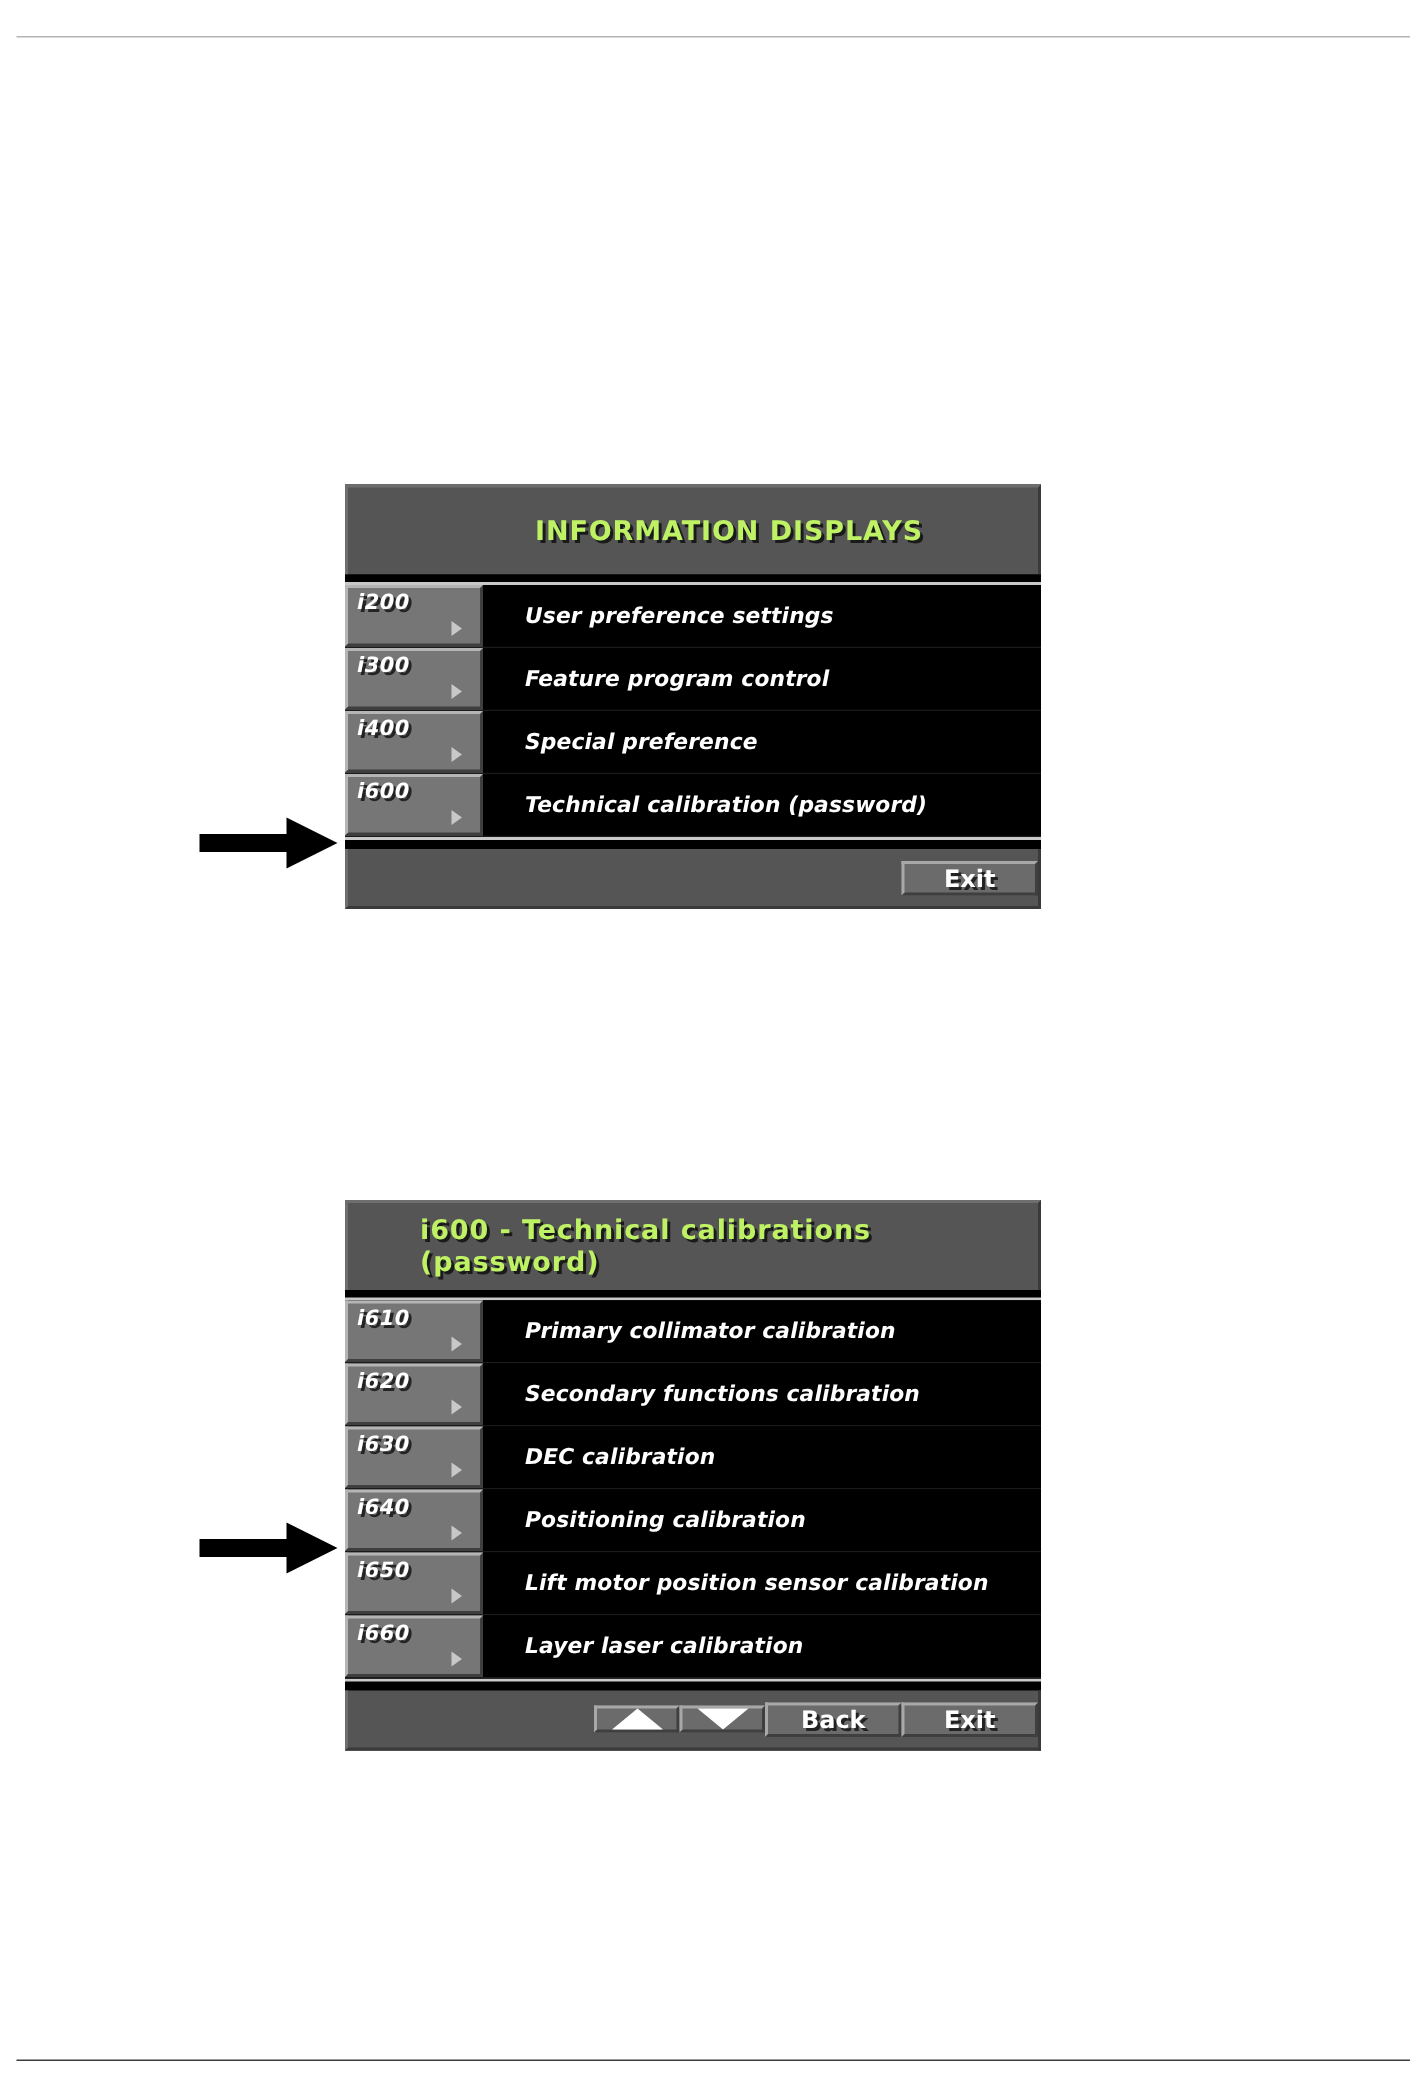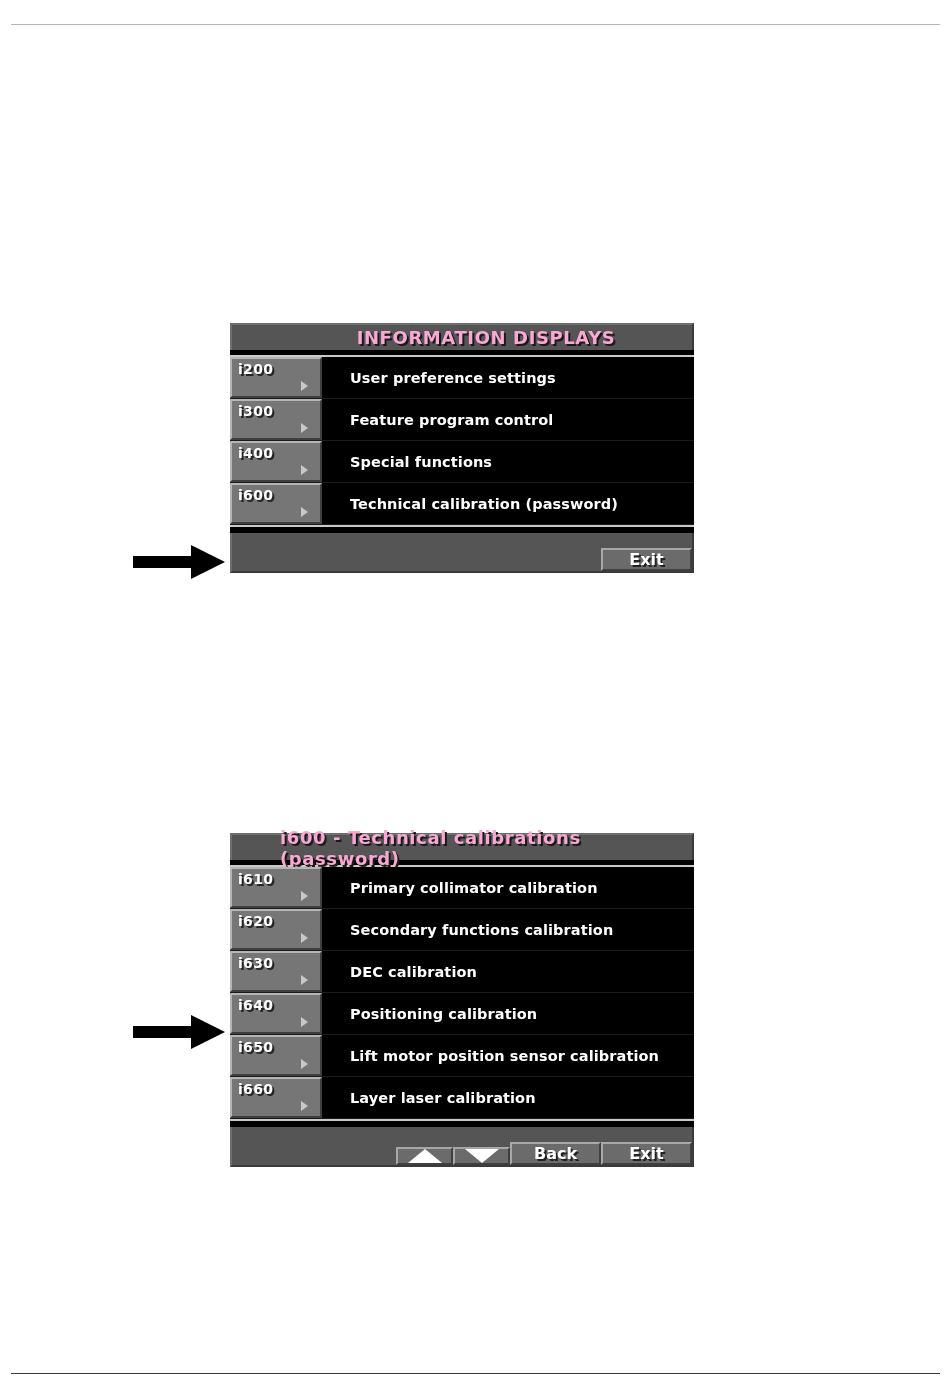"INFORMATION DISPLAYS" .panel-title { color: #f9a8d4 -> #bef264; height: 27px -> 60px }
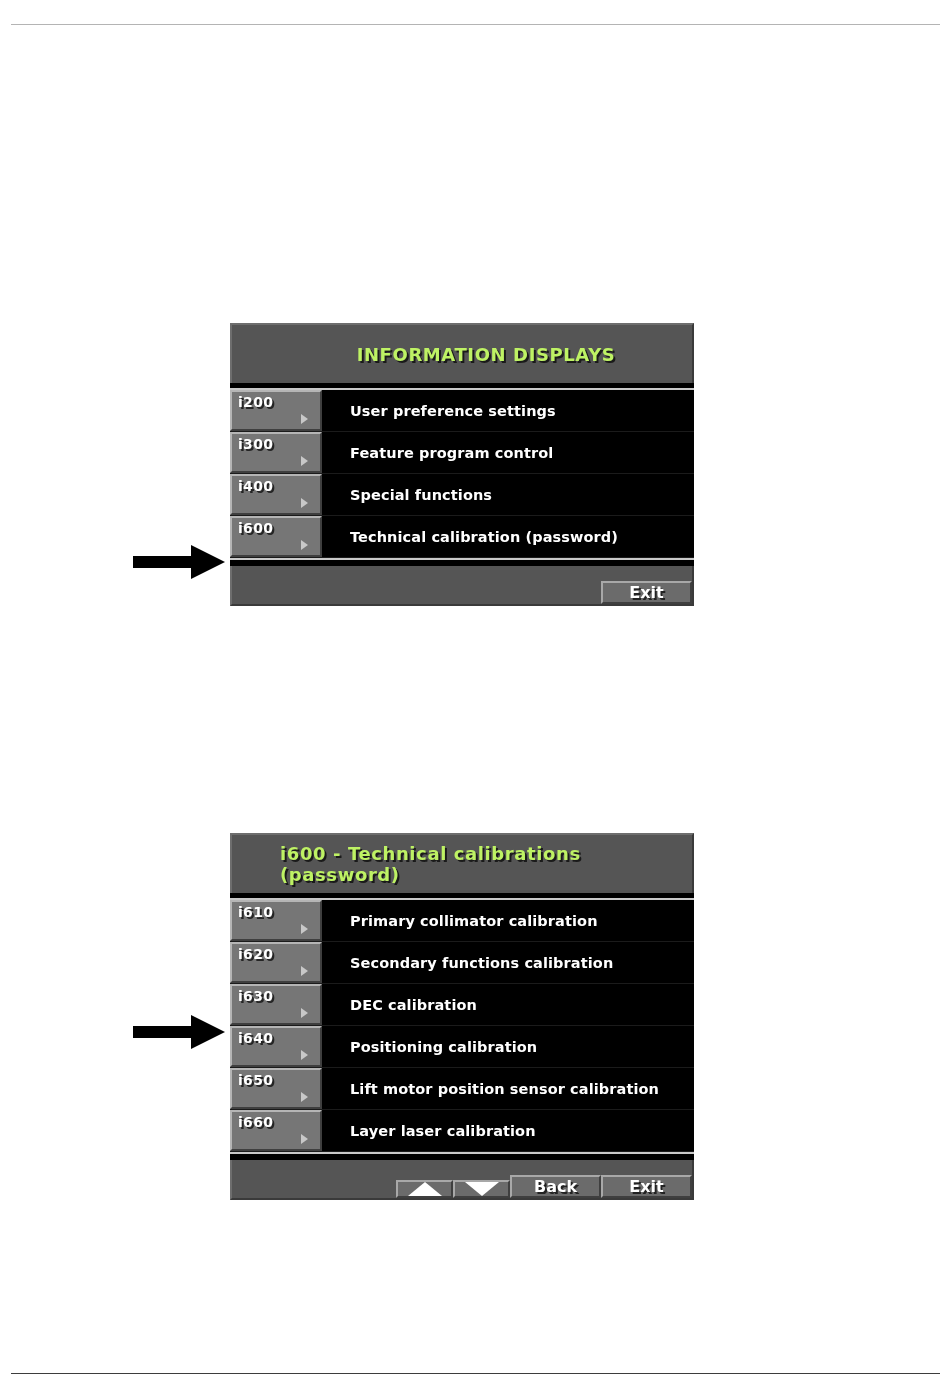"i200" .menu-list { font-style: none -> italic }
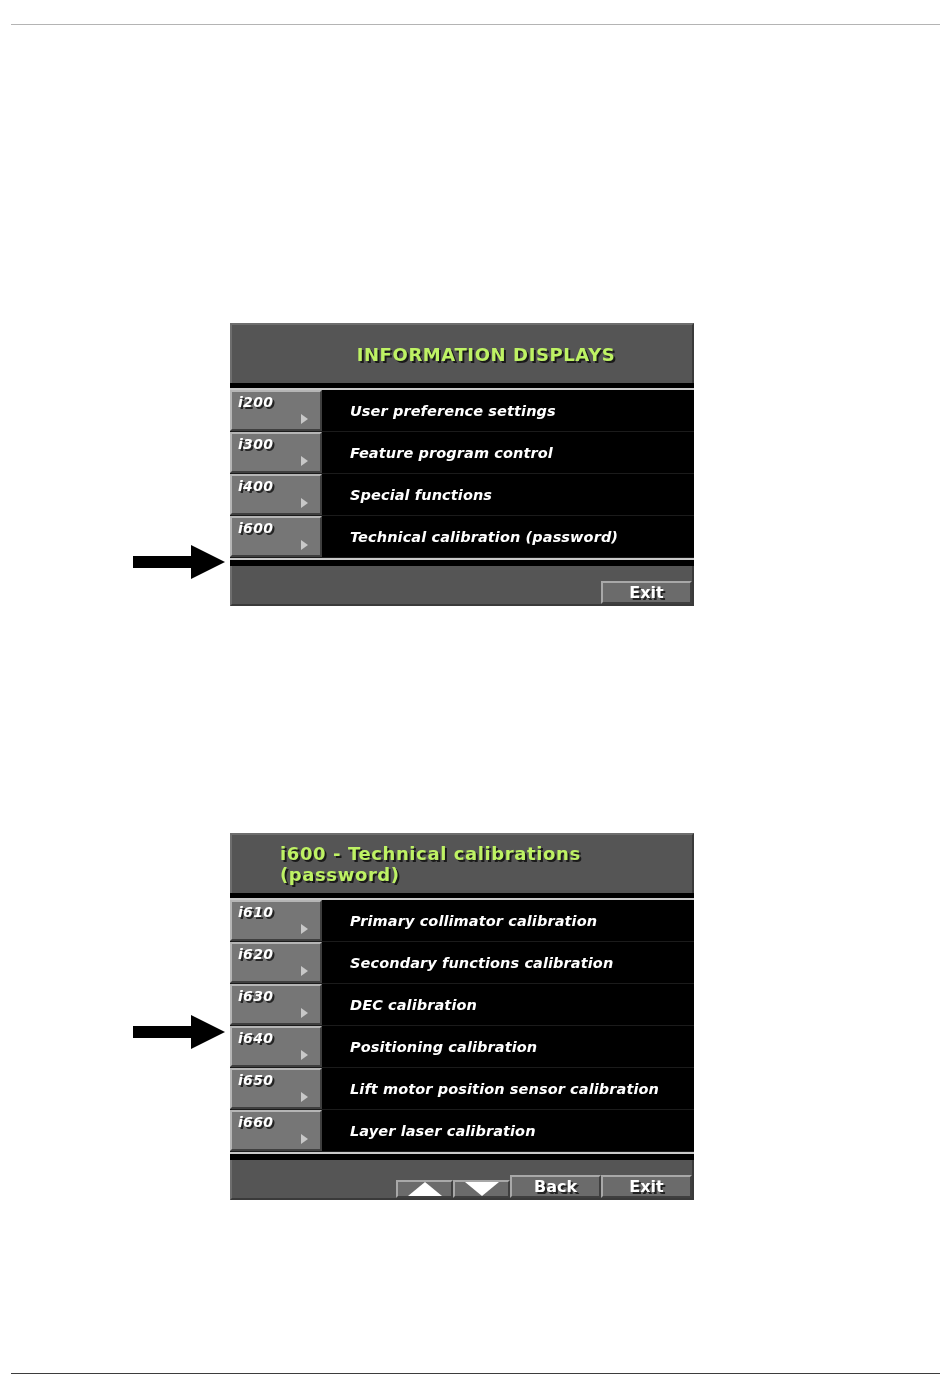"Special functions" div.row-label { text: functions -> preference }
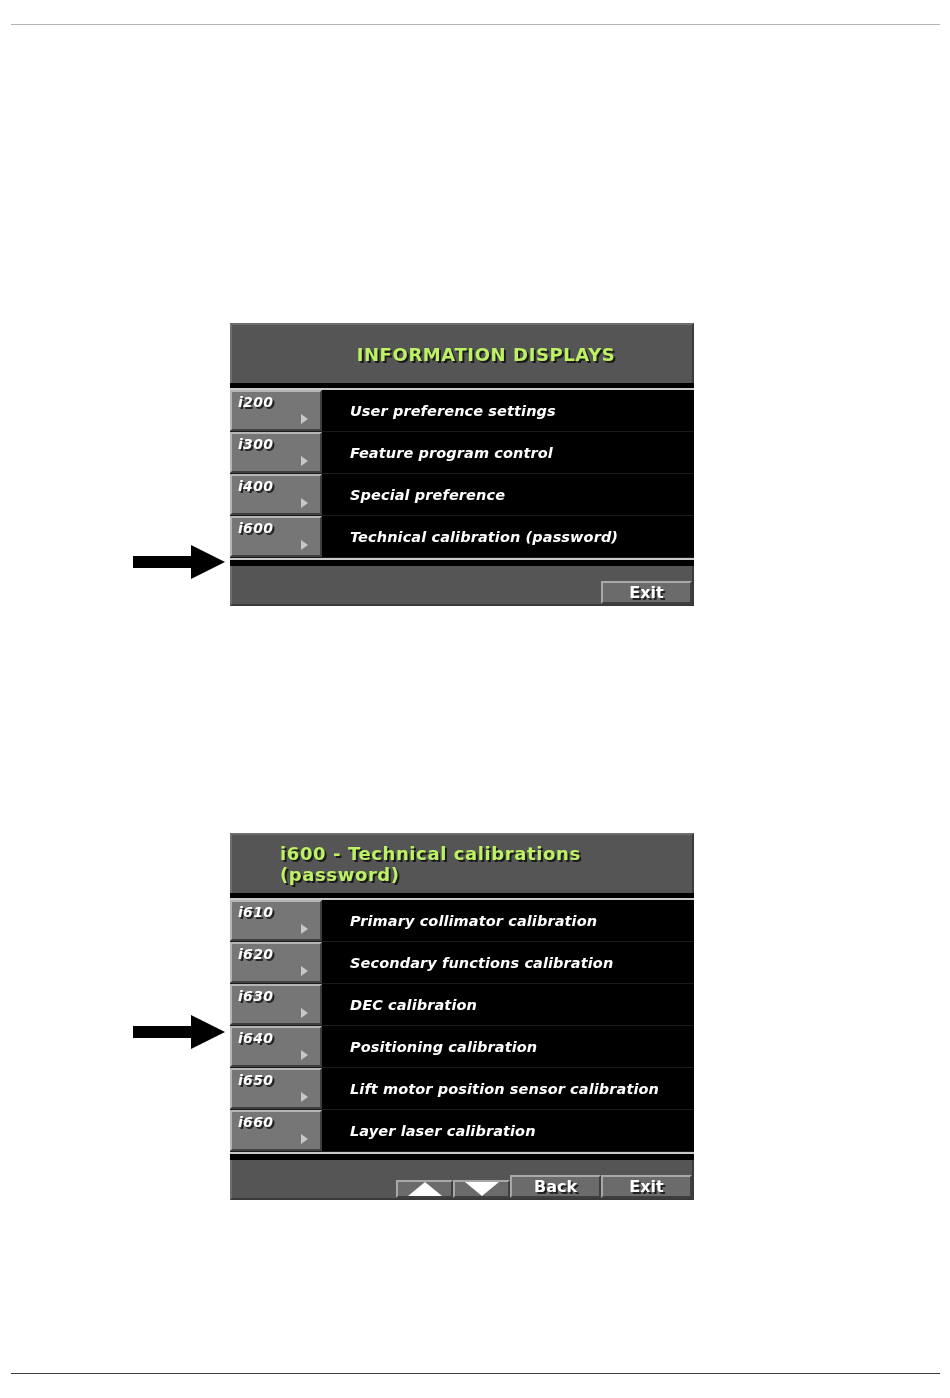"Exit" .button-bar { align-items: flex-end -> center }
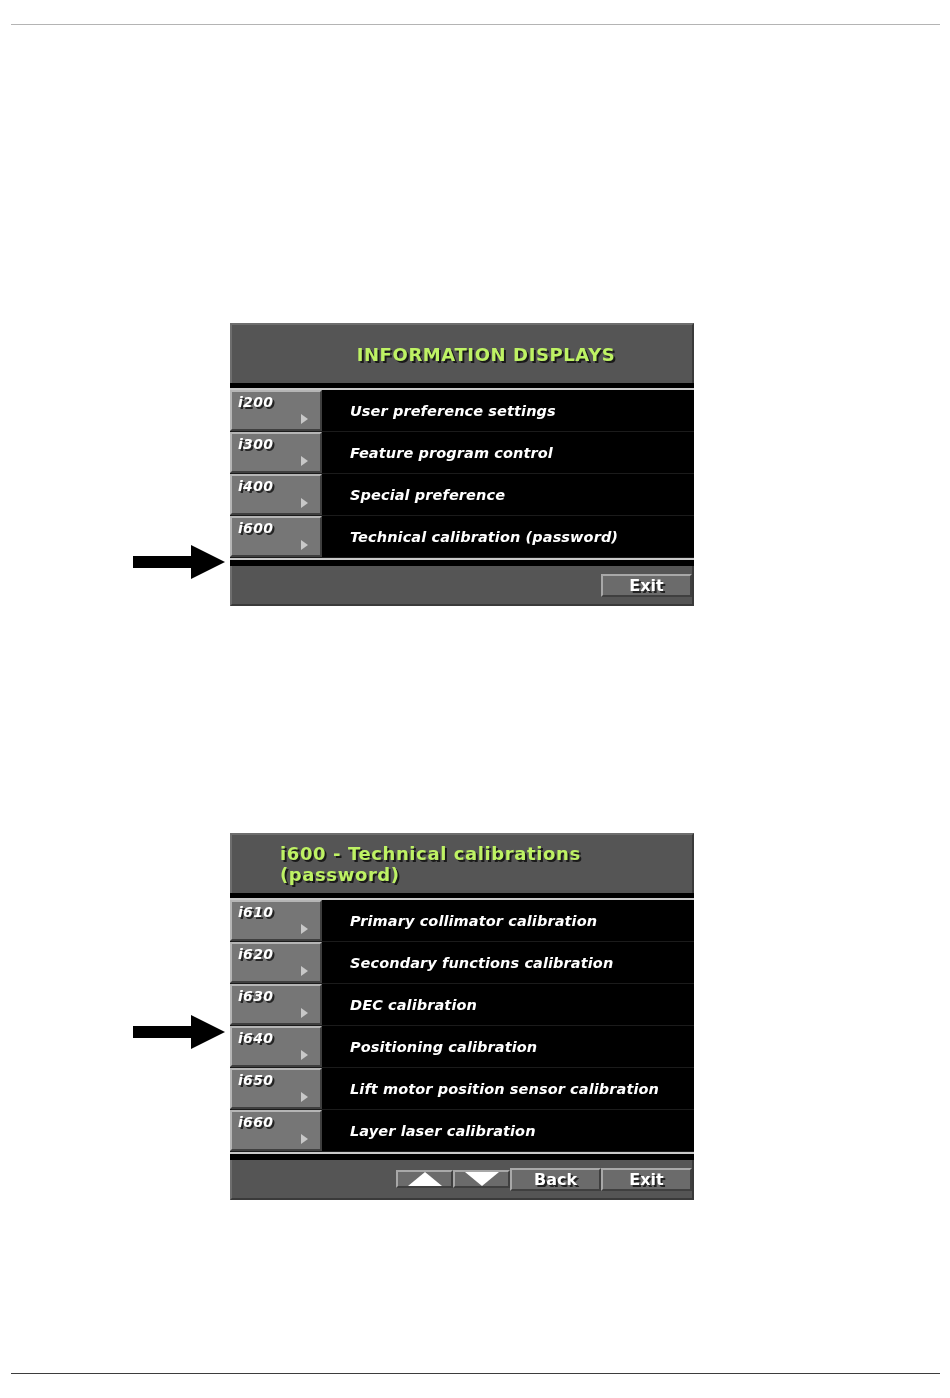"i600 - Technical calibrations (password)" div.panel { top: 833px -> 800px }
